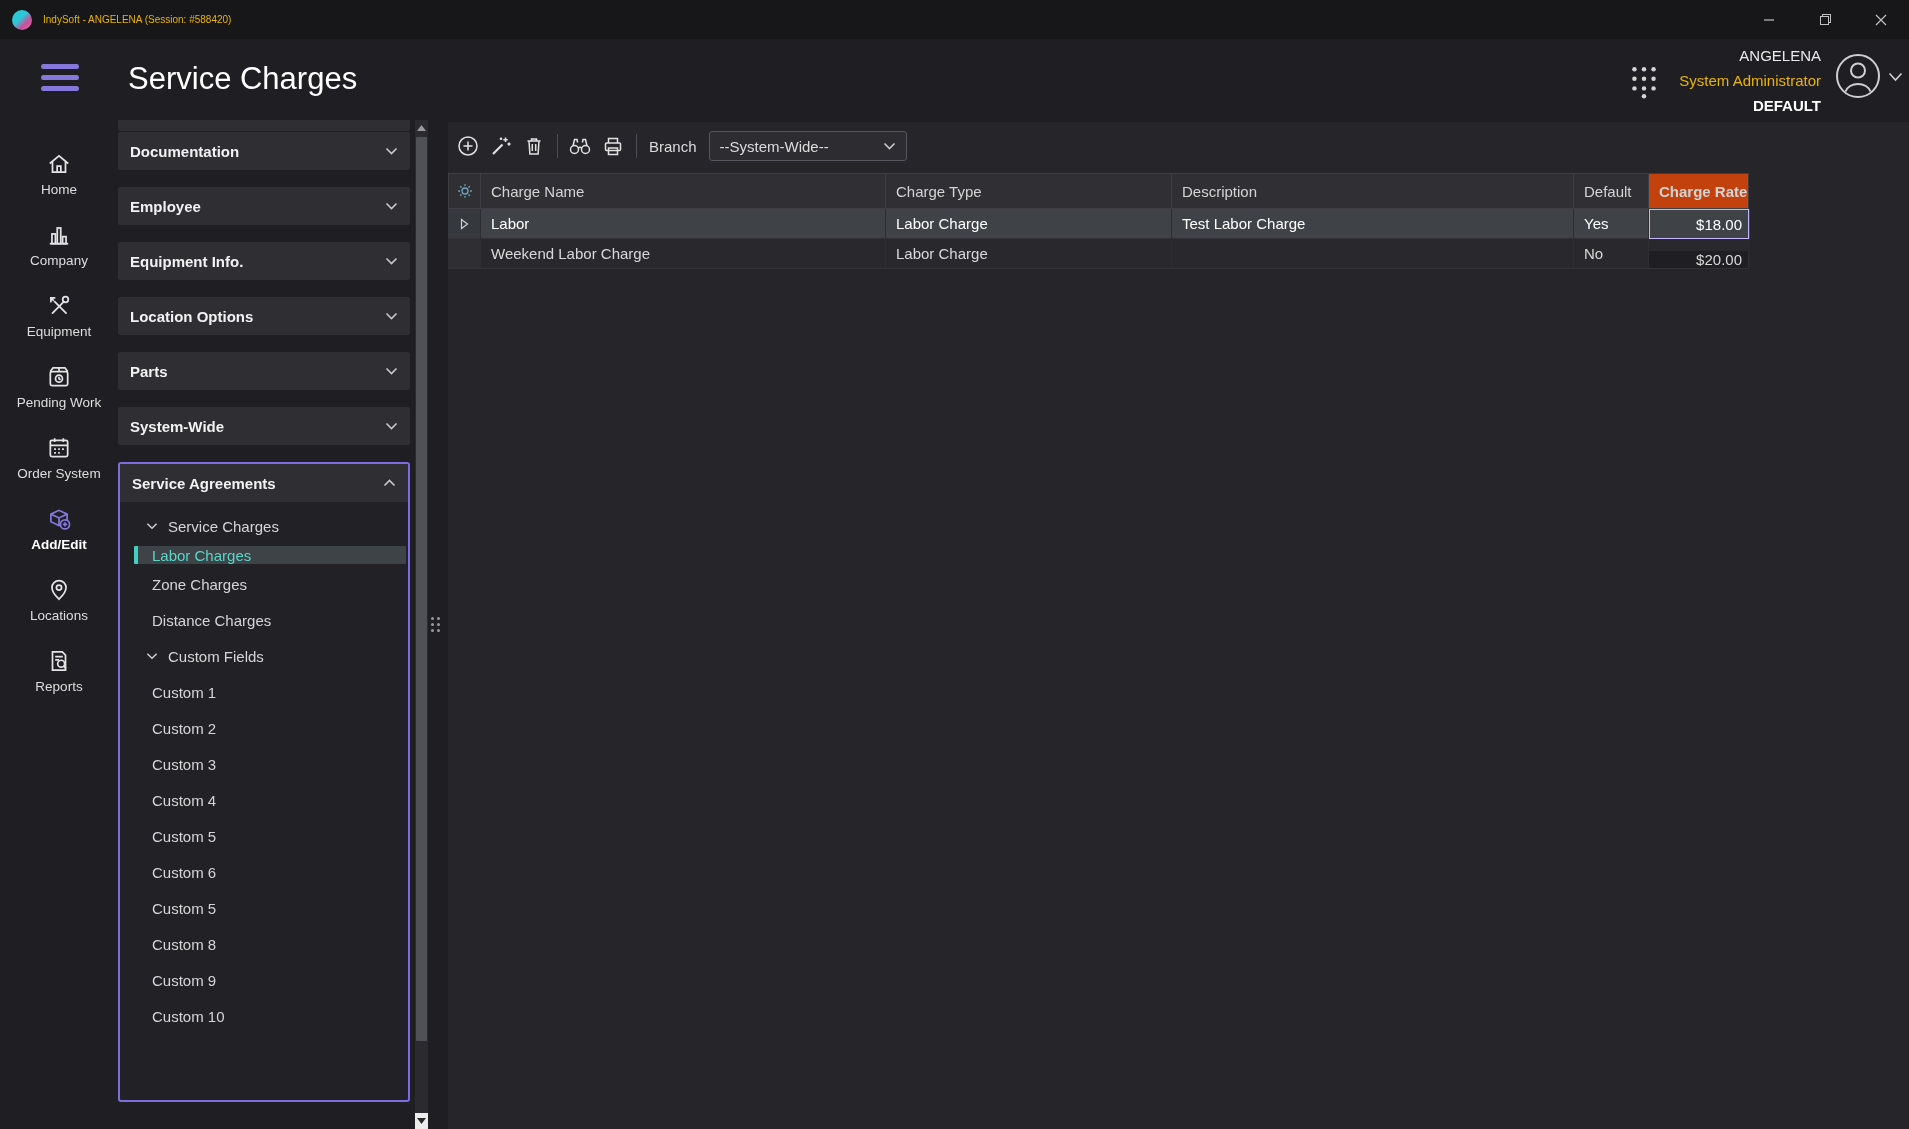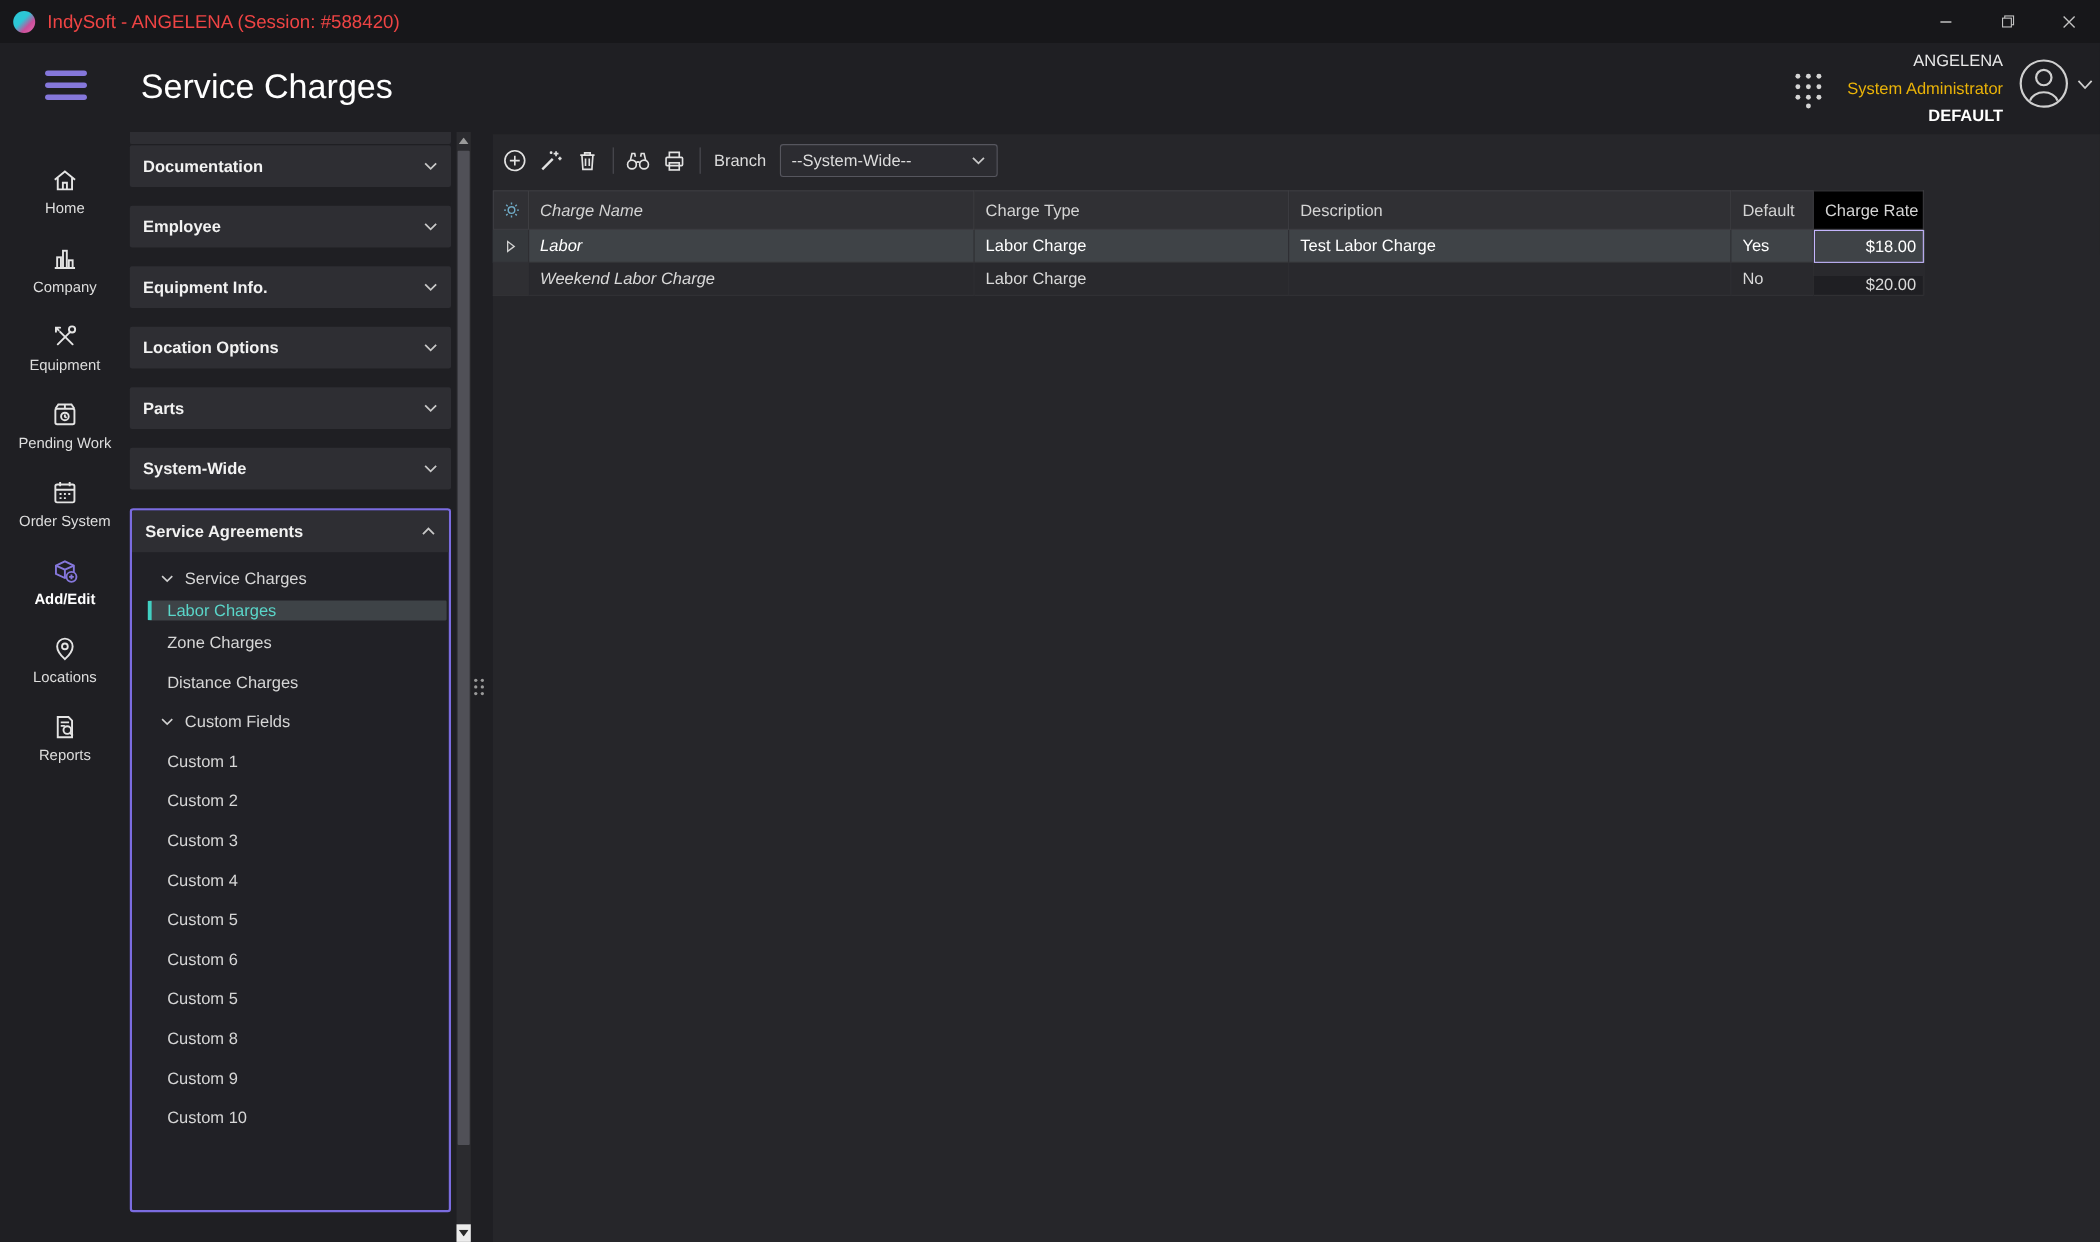"IndySoft - ANGELENA (Session: #588420)" .tb-title { color: #ef4444 -> #eab308; font-size: 17px -> 10px }
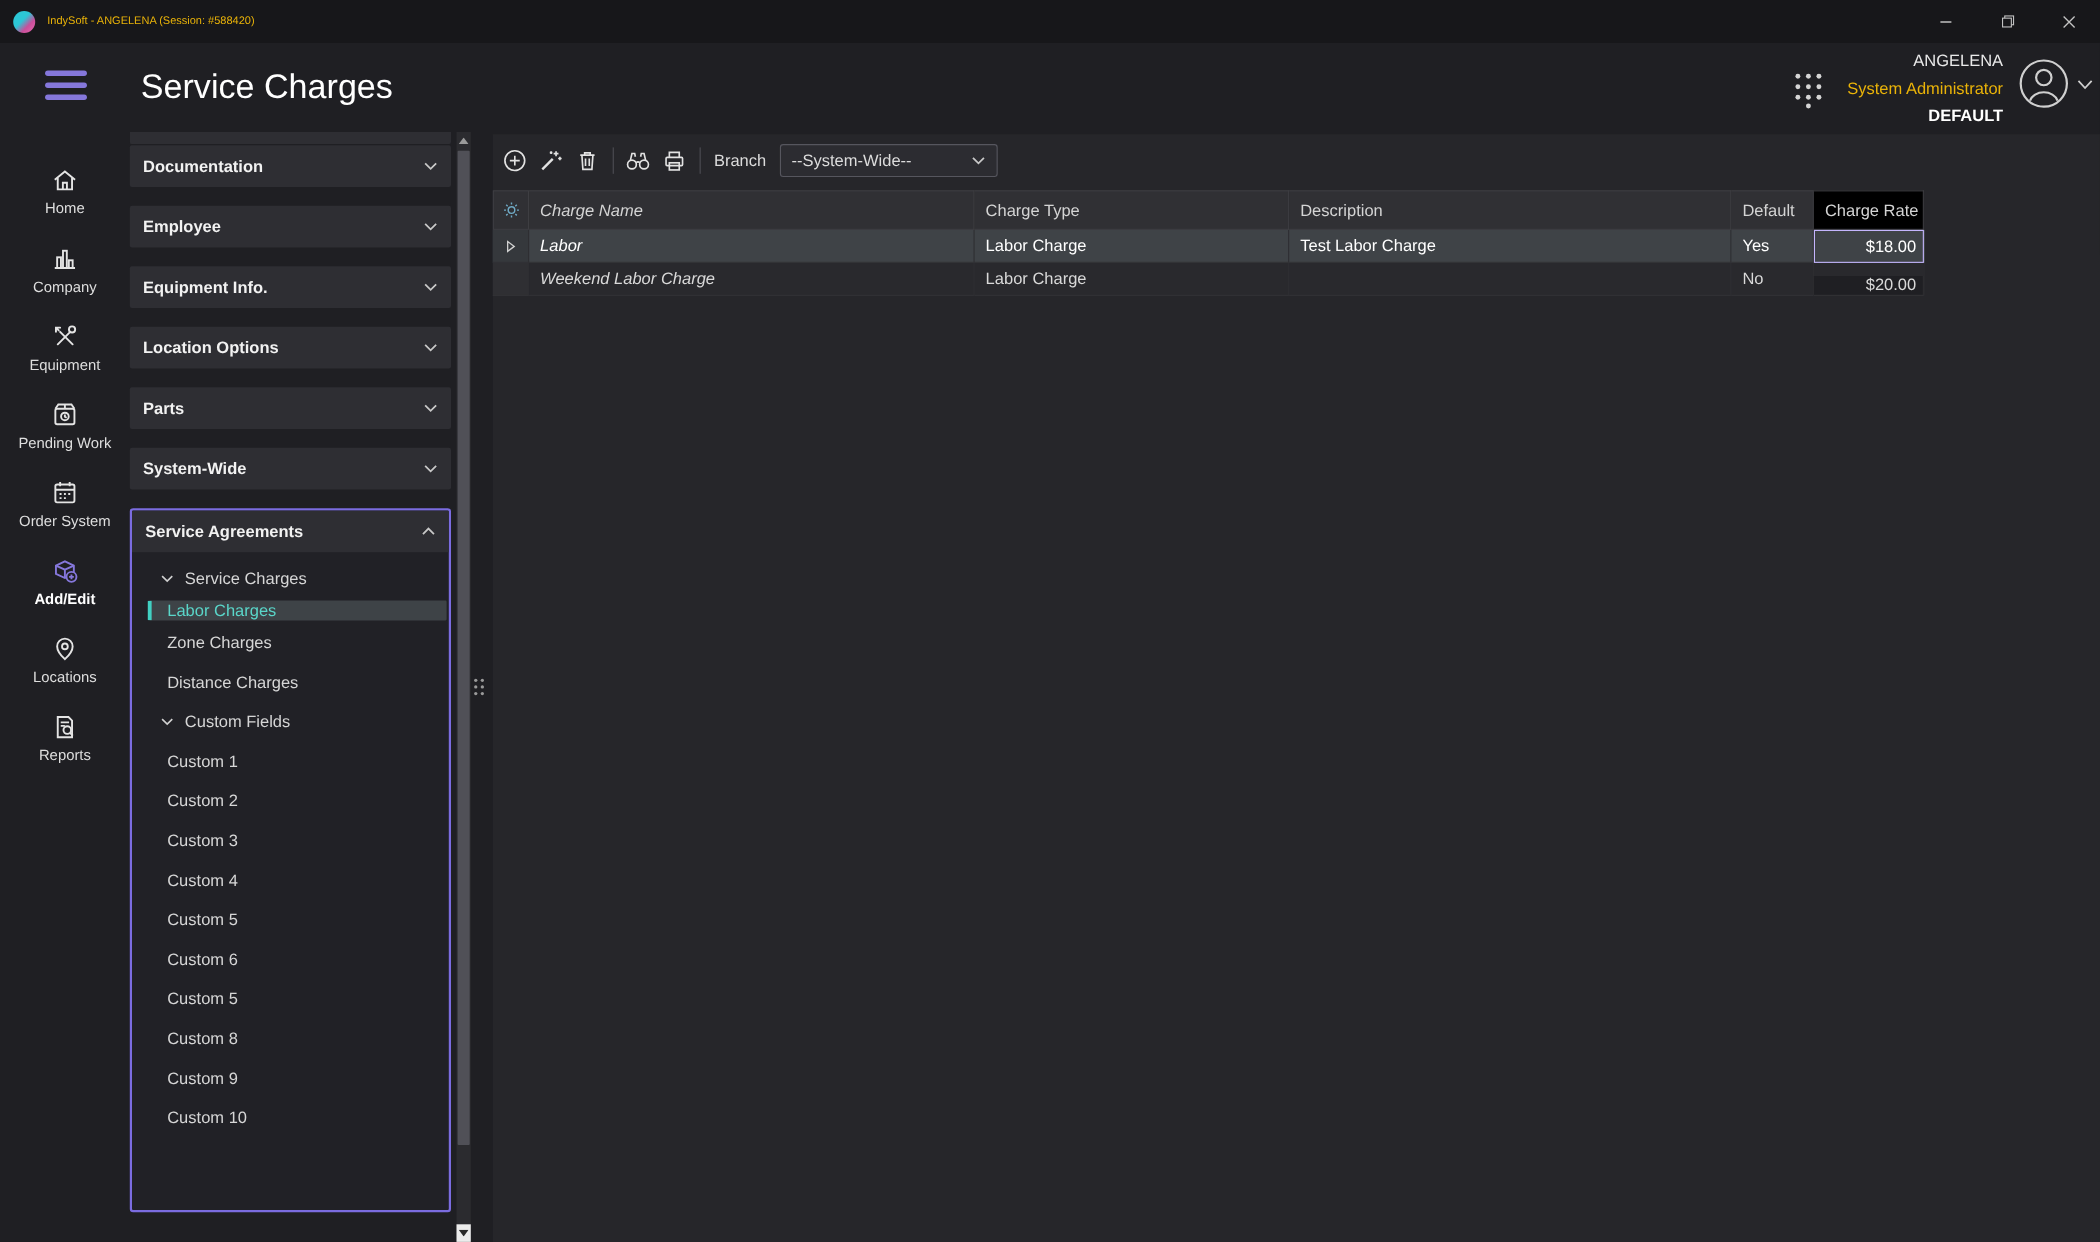"Charge Name" .c1 { font-style: italic -> none }
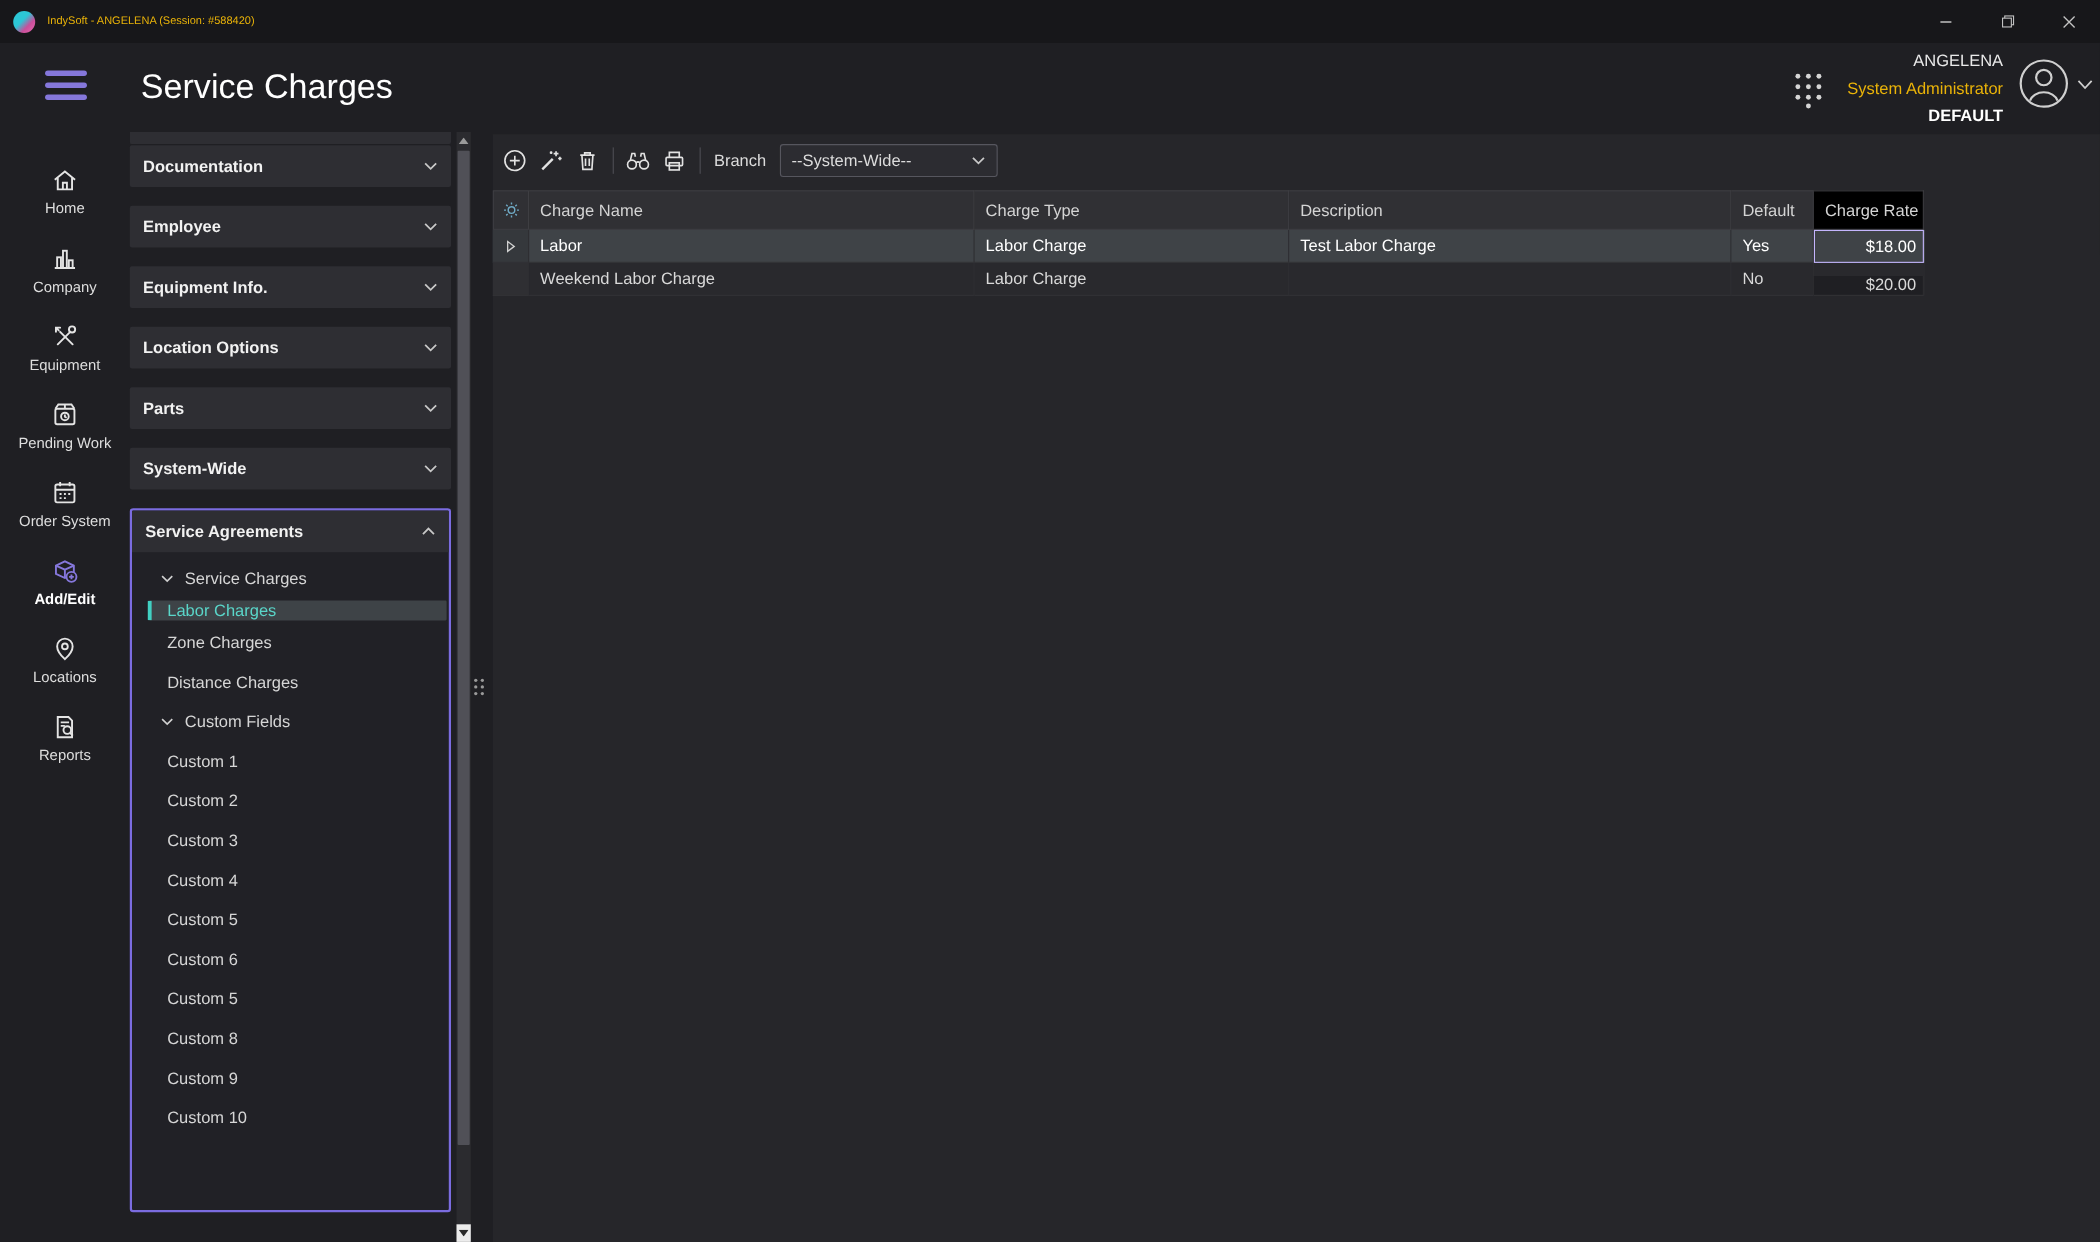"Charge Rate" .g-header .c5 { background: #000000 -> #c2410c; font-weight: none -> bold }
